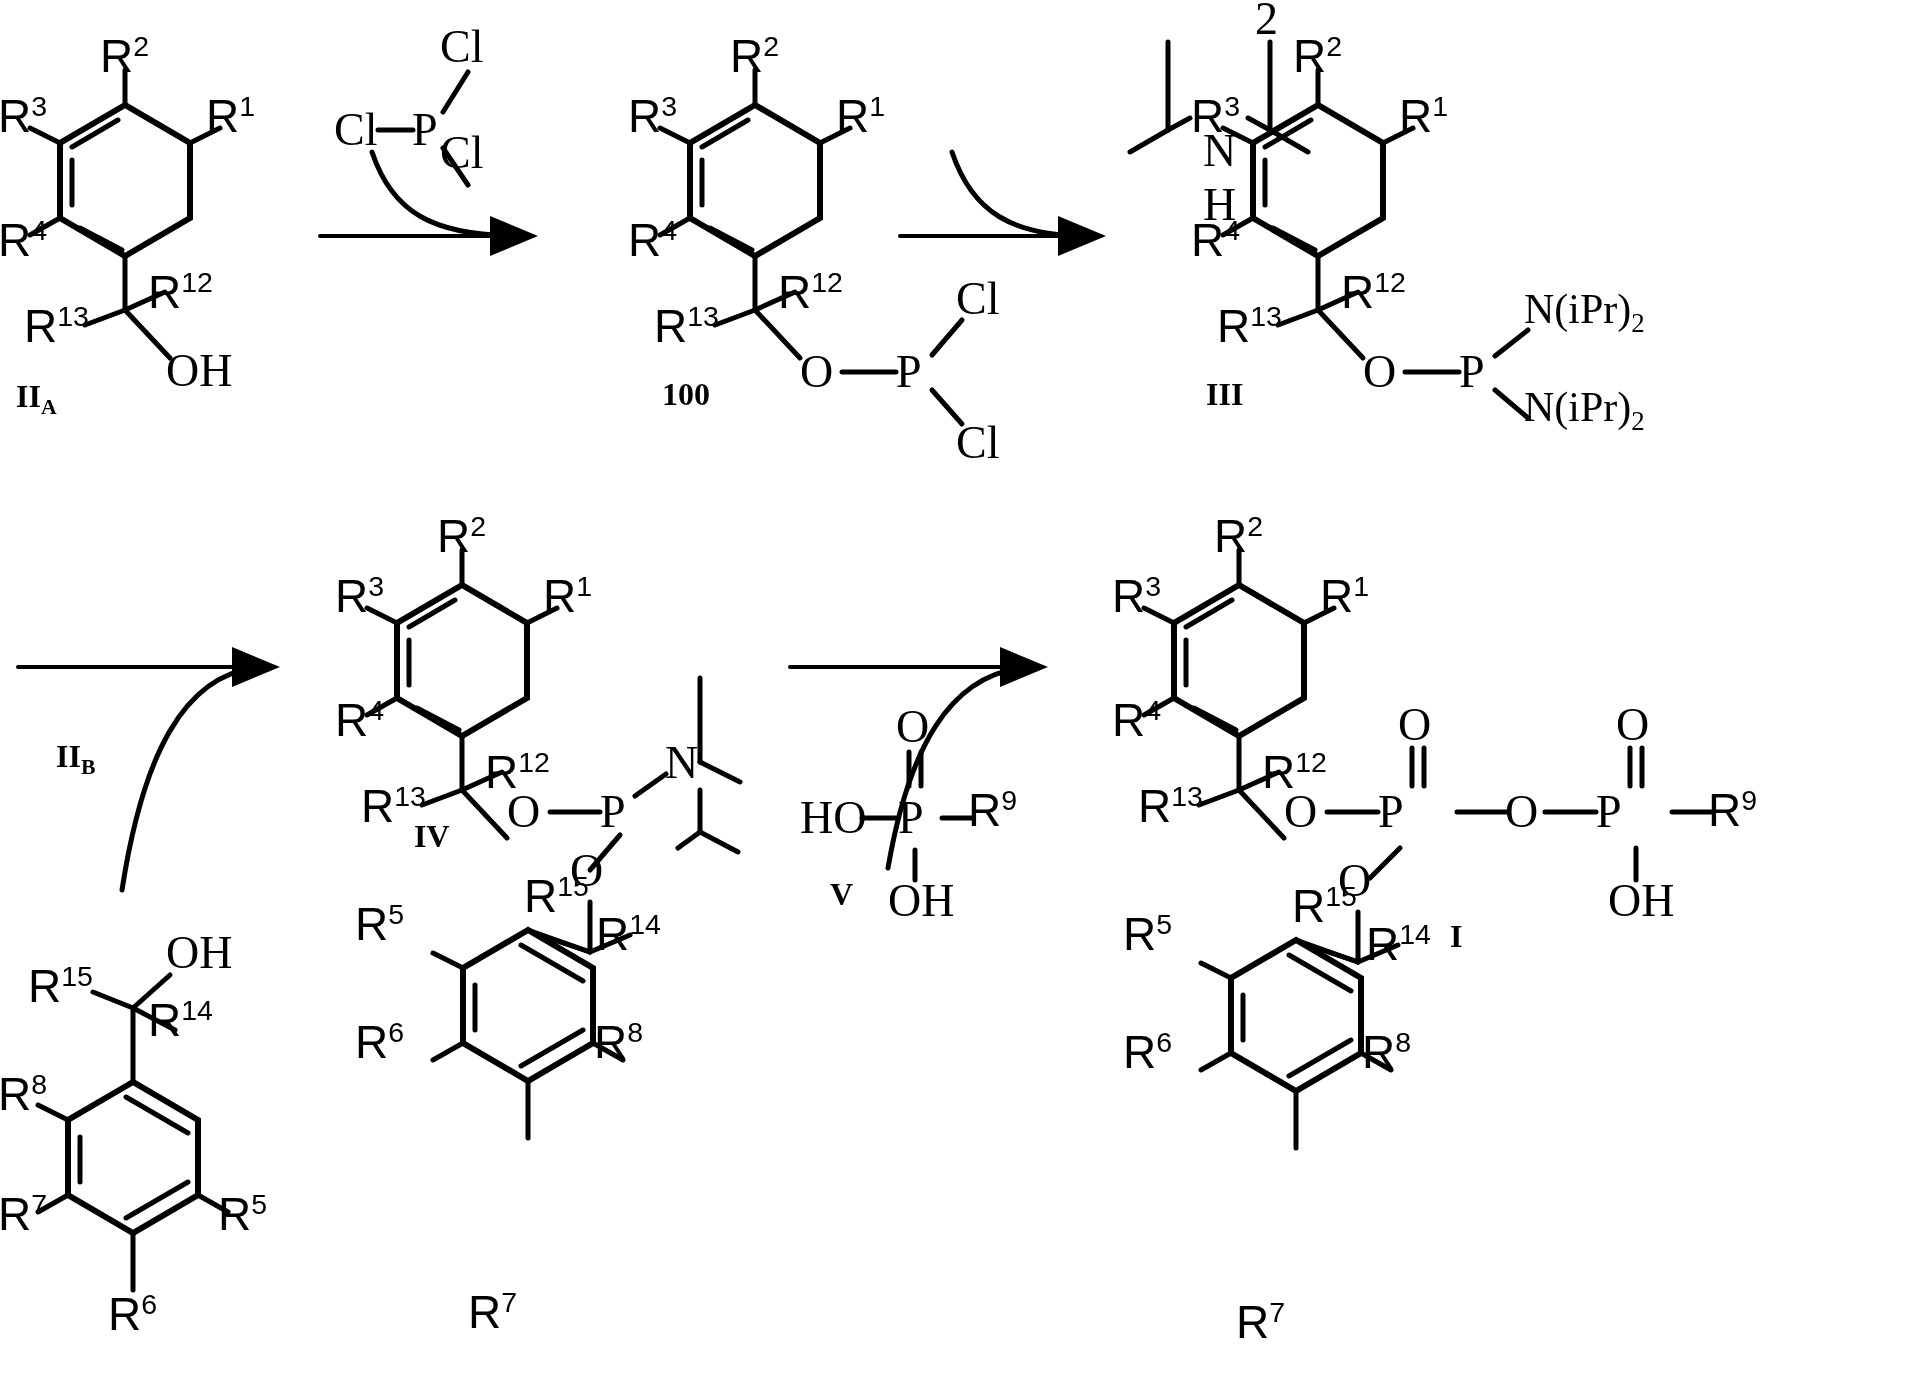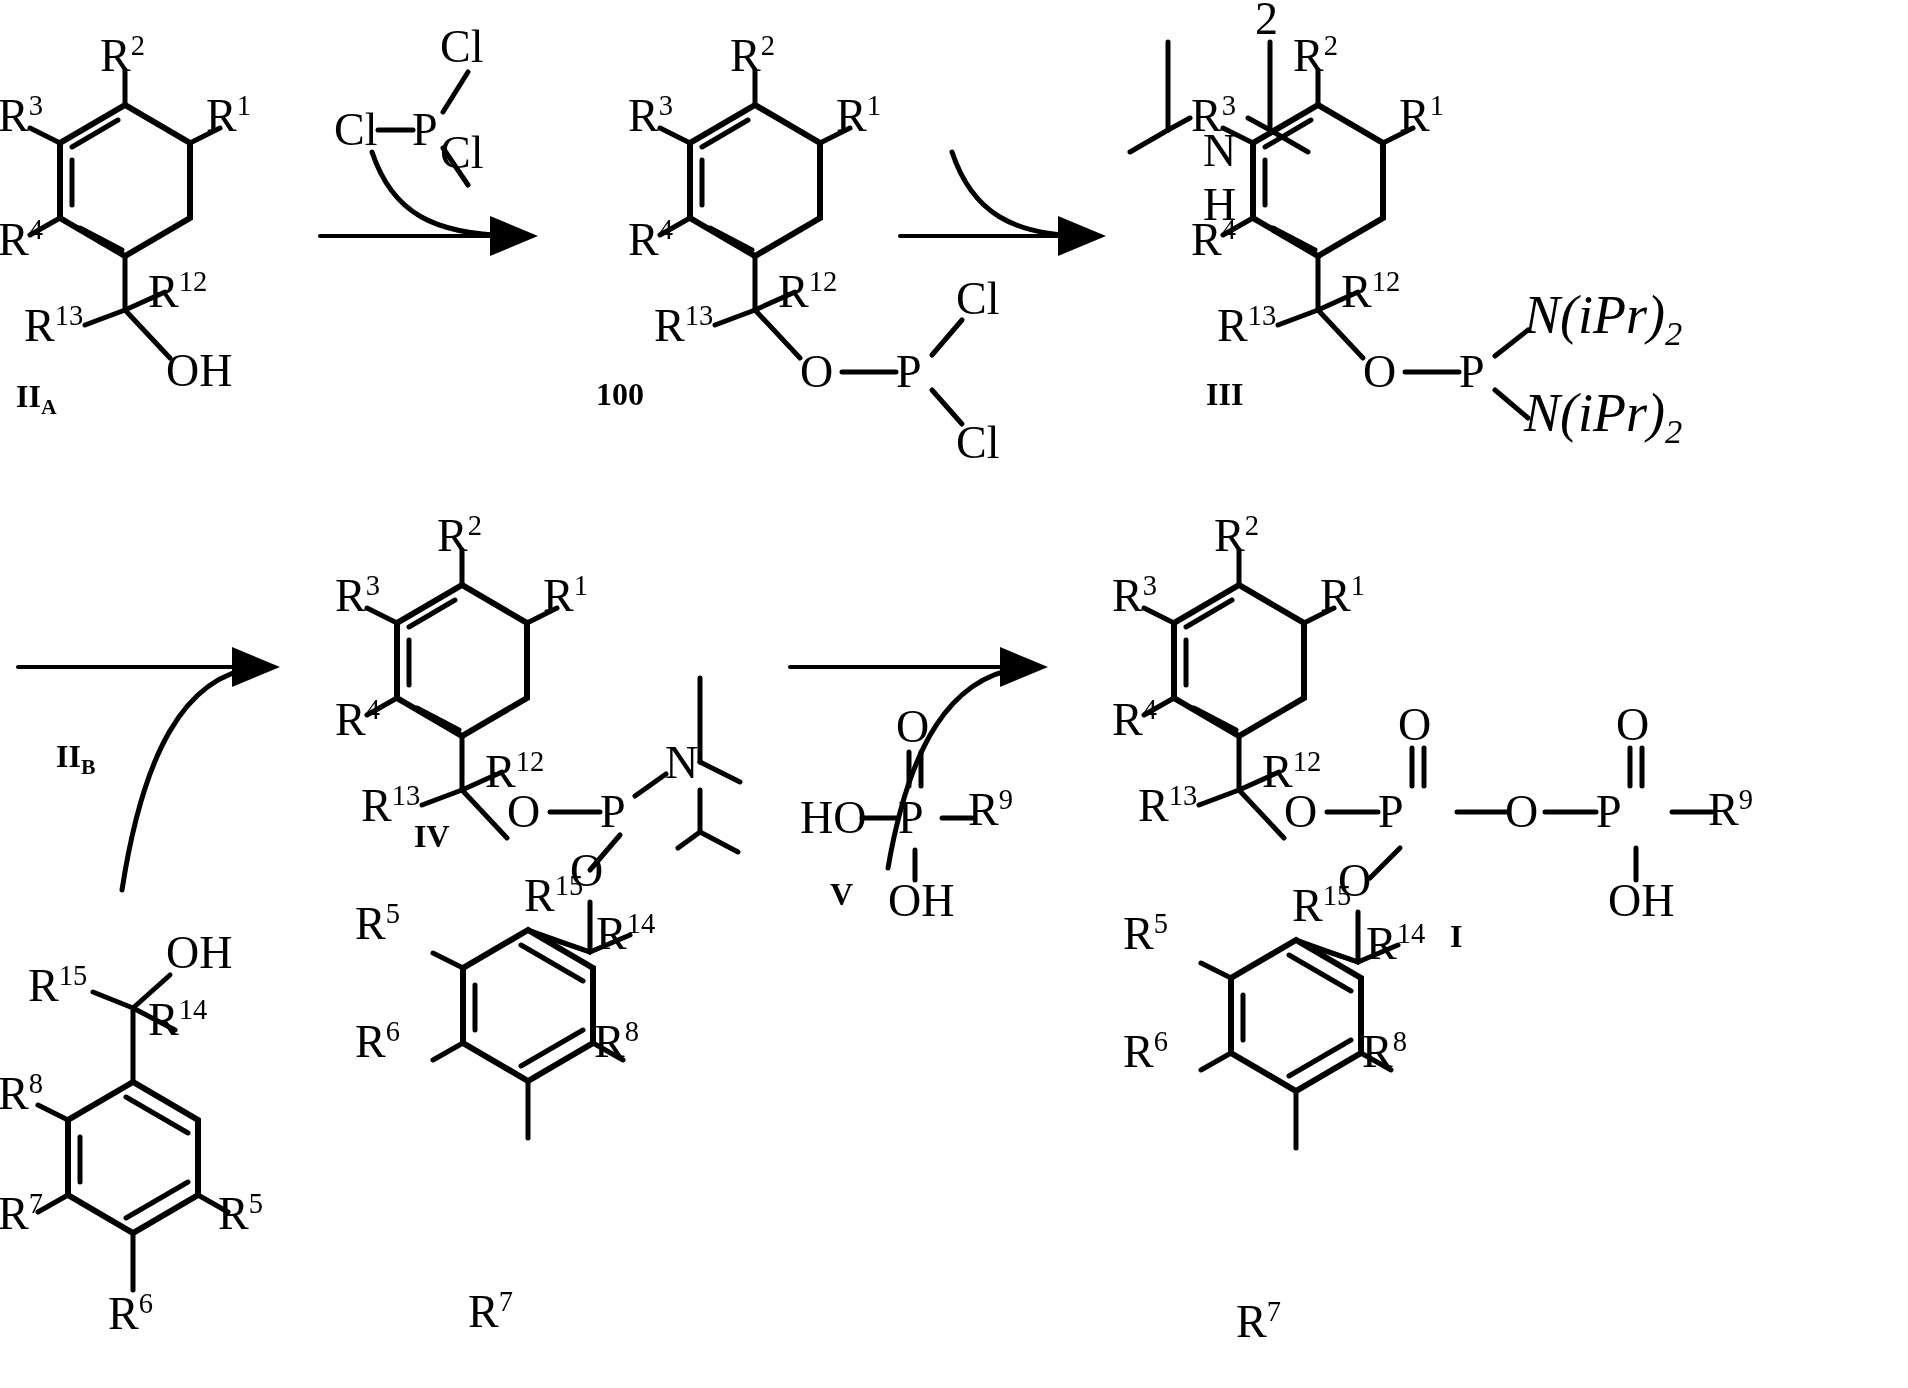"R2" .rgrp { font-family: Liberation Serif, serif -> Liberation Sans, sans-serif }
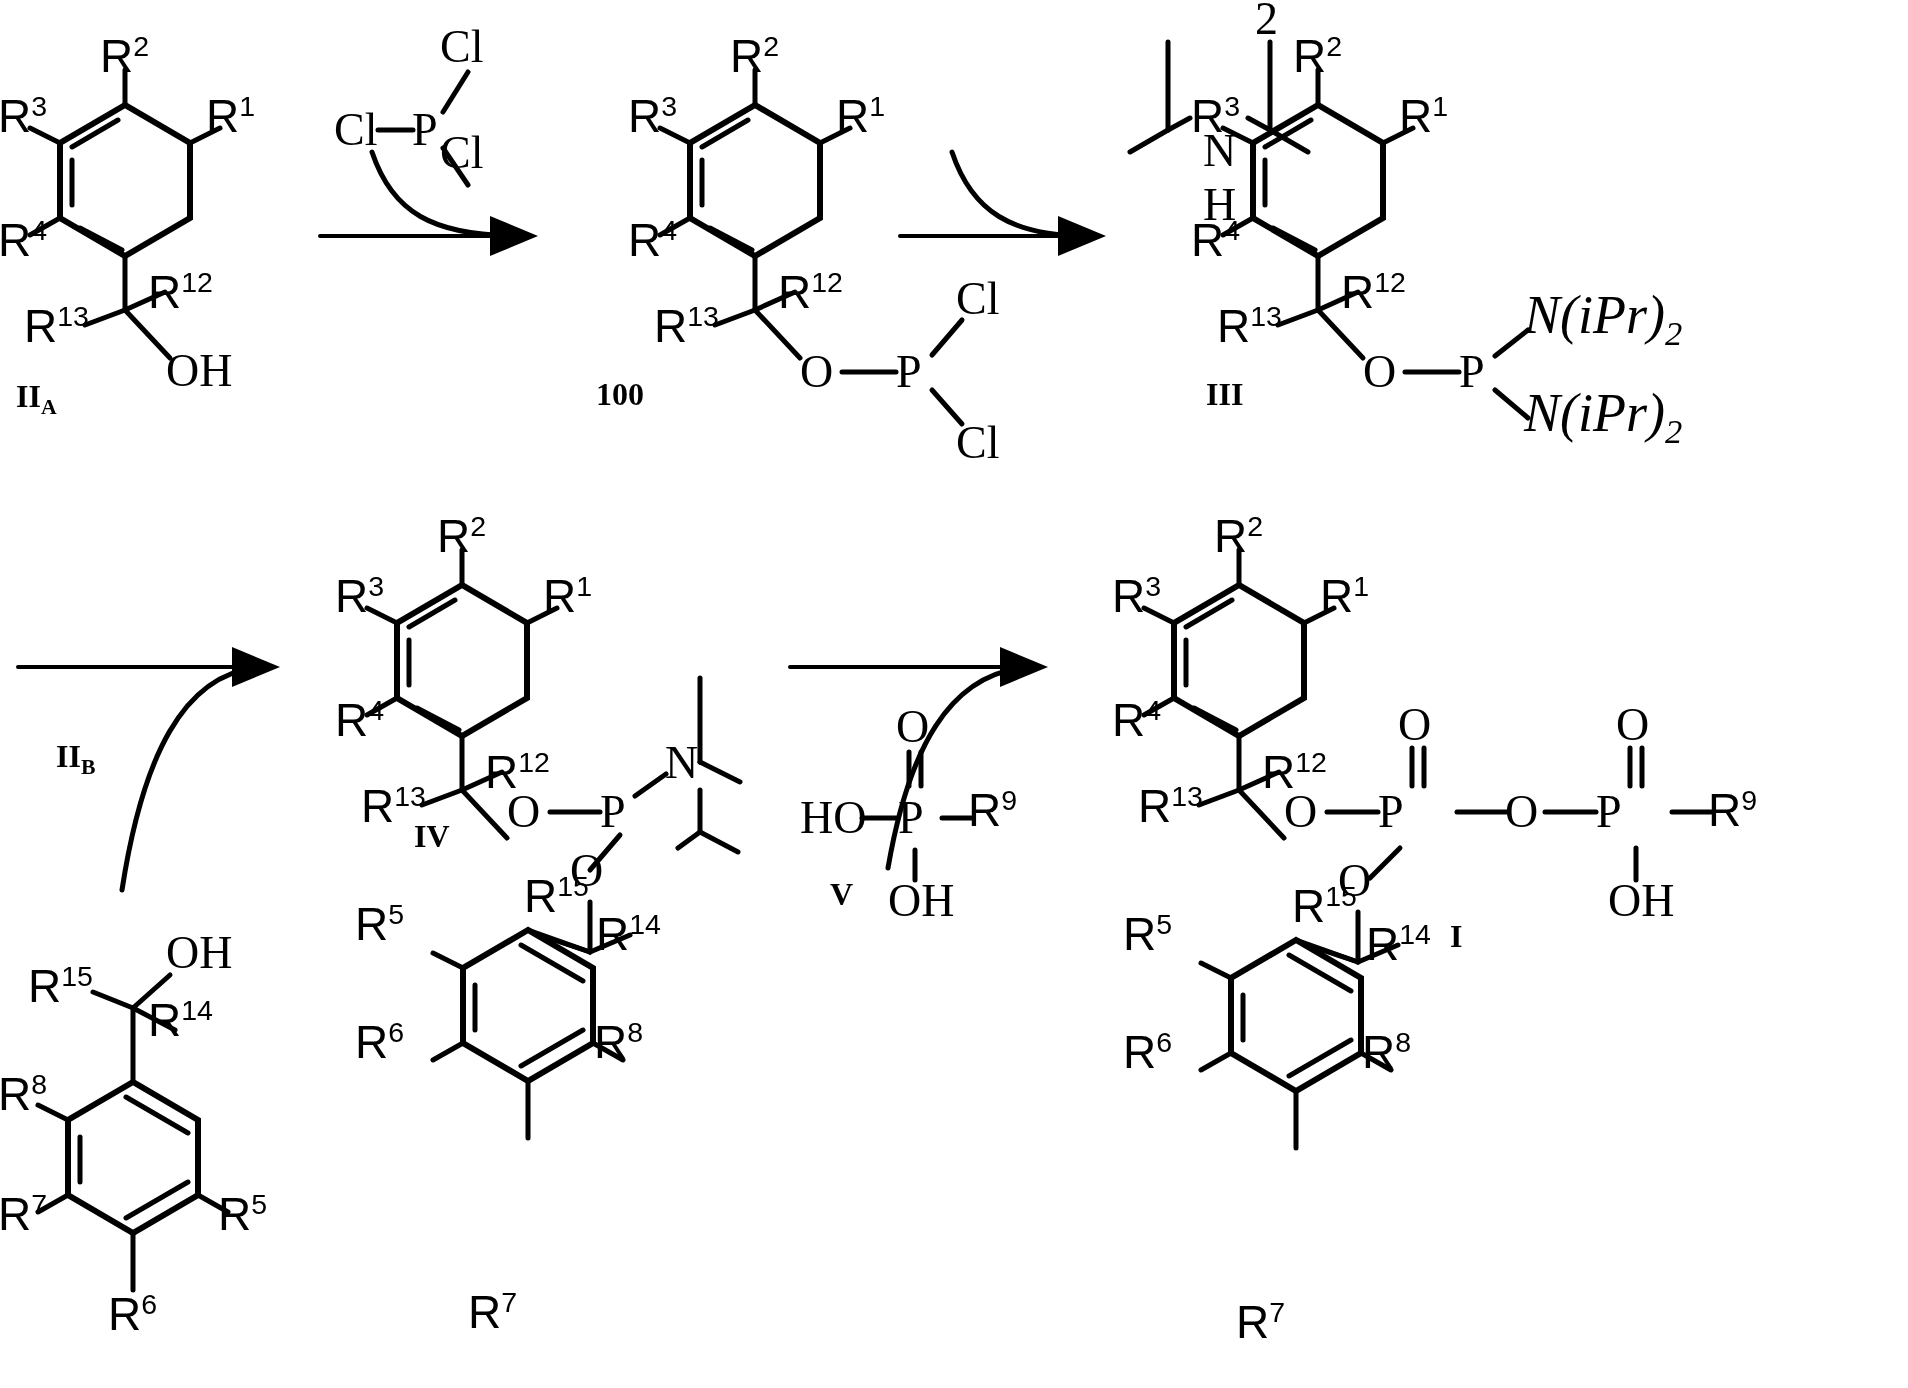"N(iPr)2" .nipr { font-size: 54px -> 42px; font-style: italic -> none }
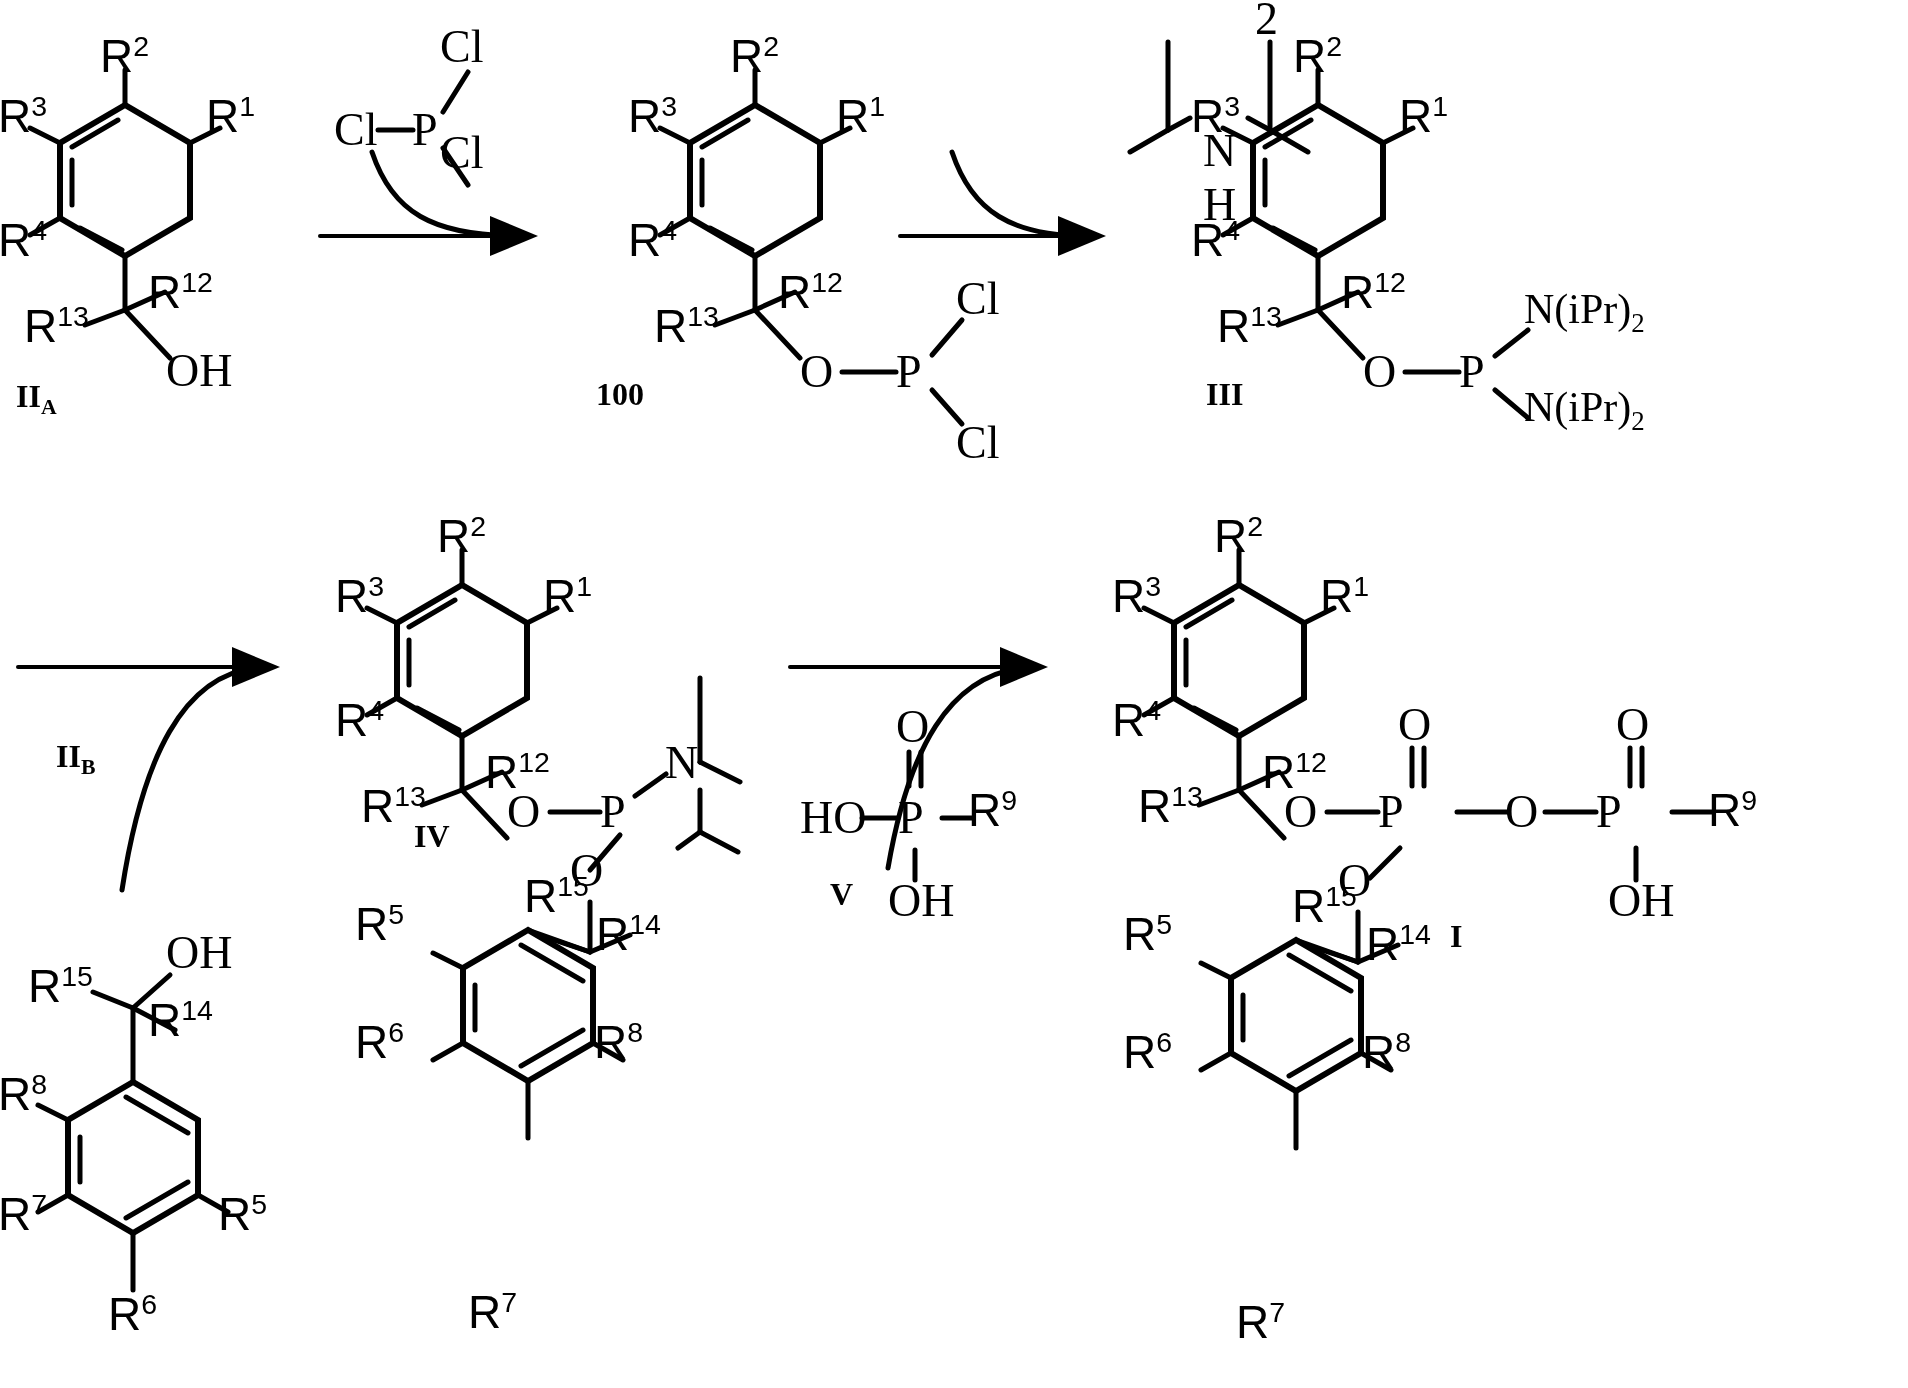"100" div.lbl { left: 596px -> 662px }
